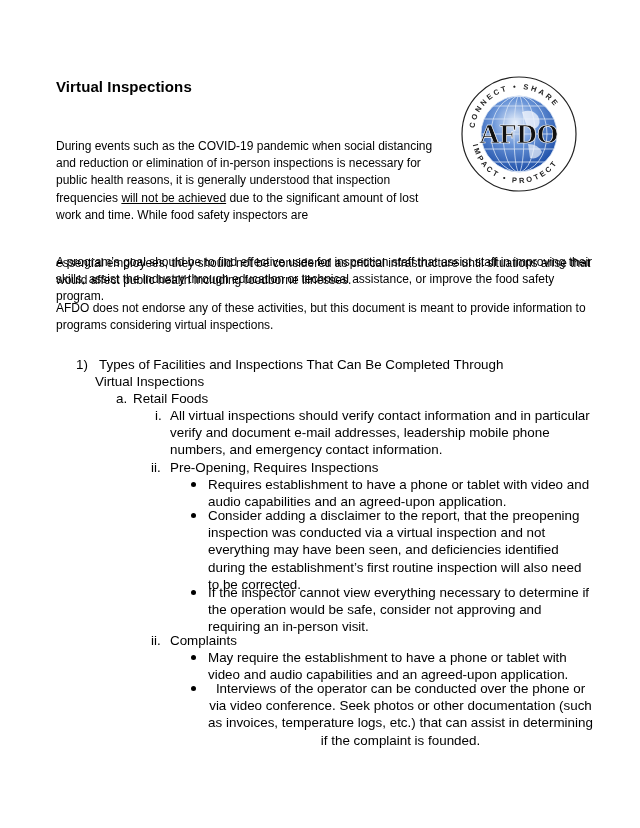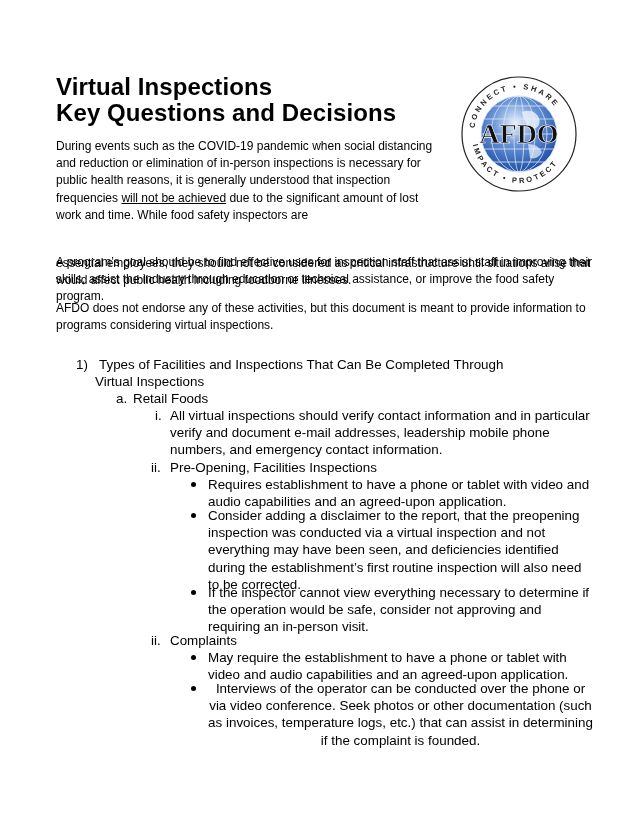"Virtual Inspections" .title { font-size: 24px -> 15px }
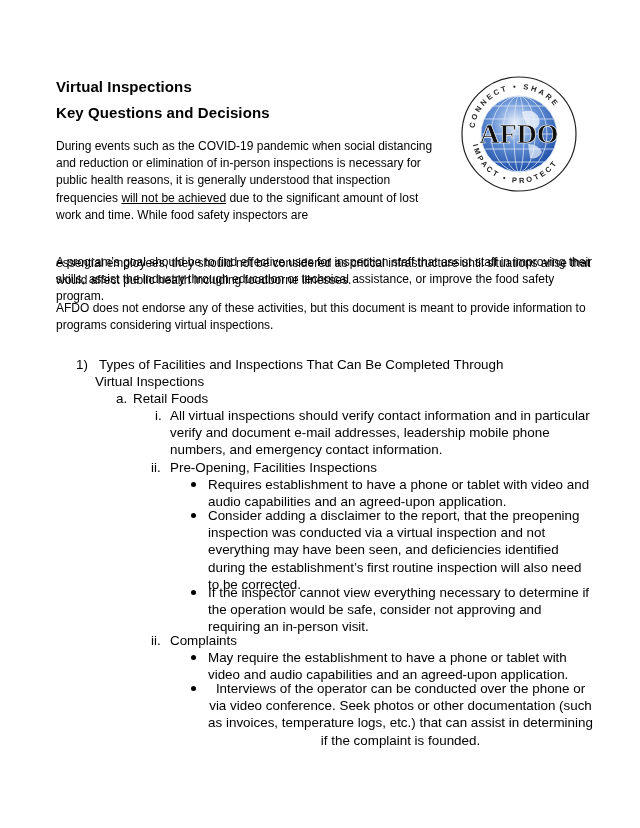"Key Questions and Decisions" div { html: <div>Key Questions and Decisions</div> -> none }
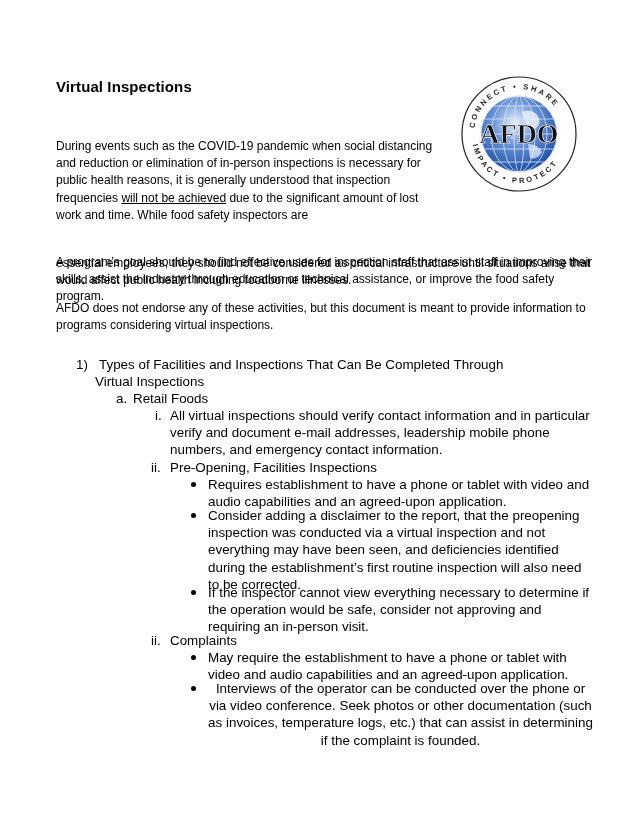"Pre-Opening, Facilities Inspections" span.li { text: Facilities -> Requires }
